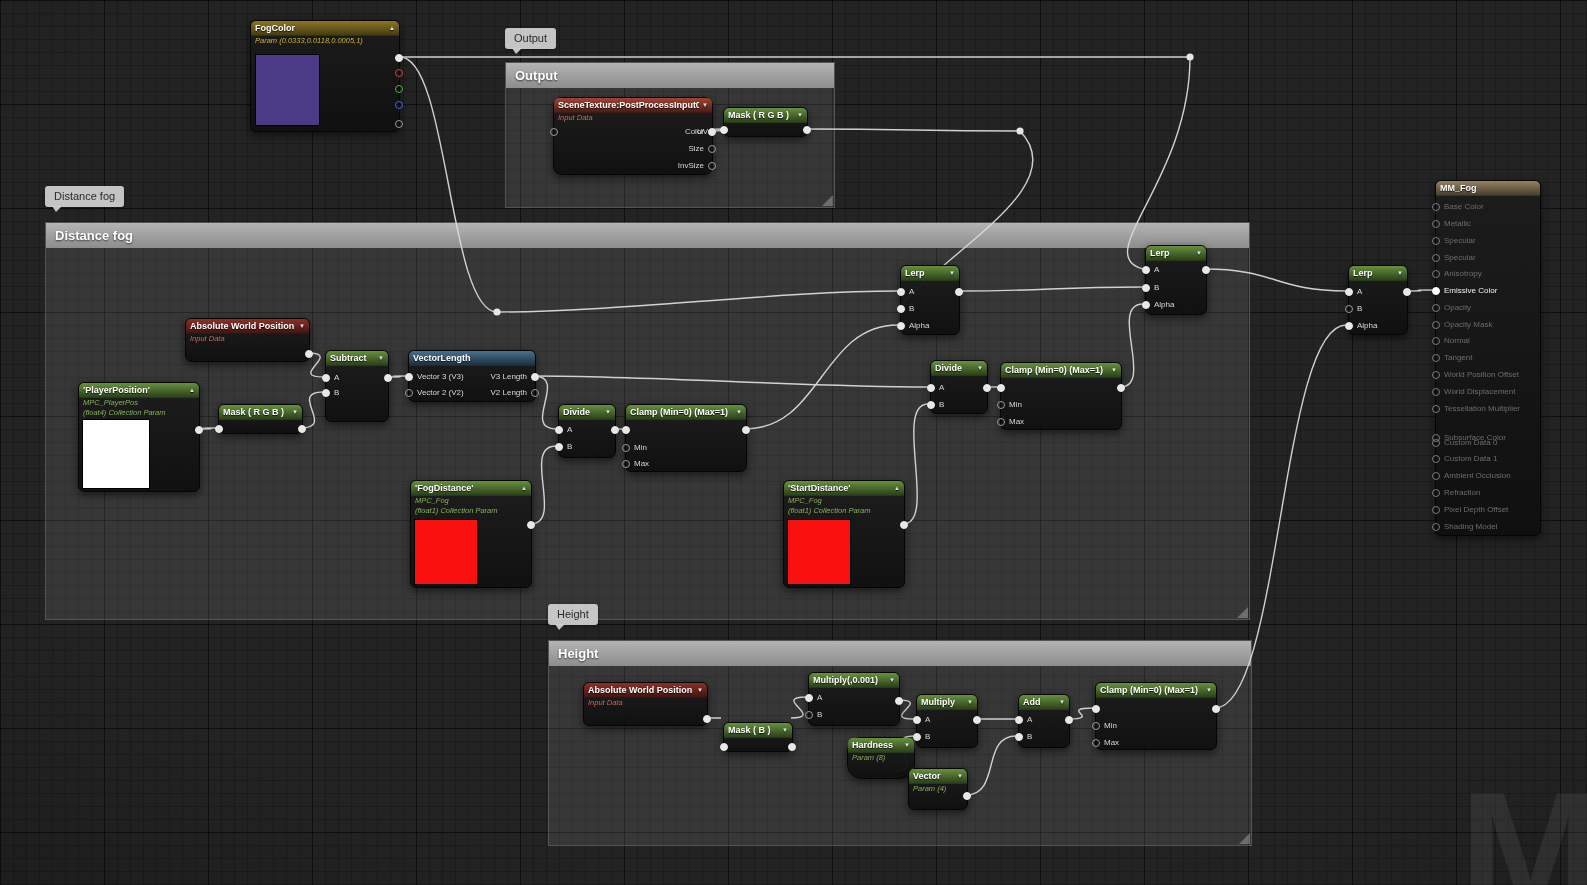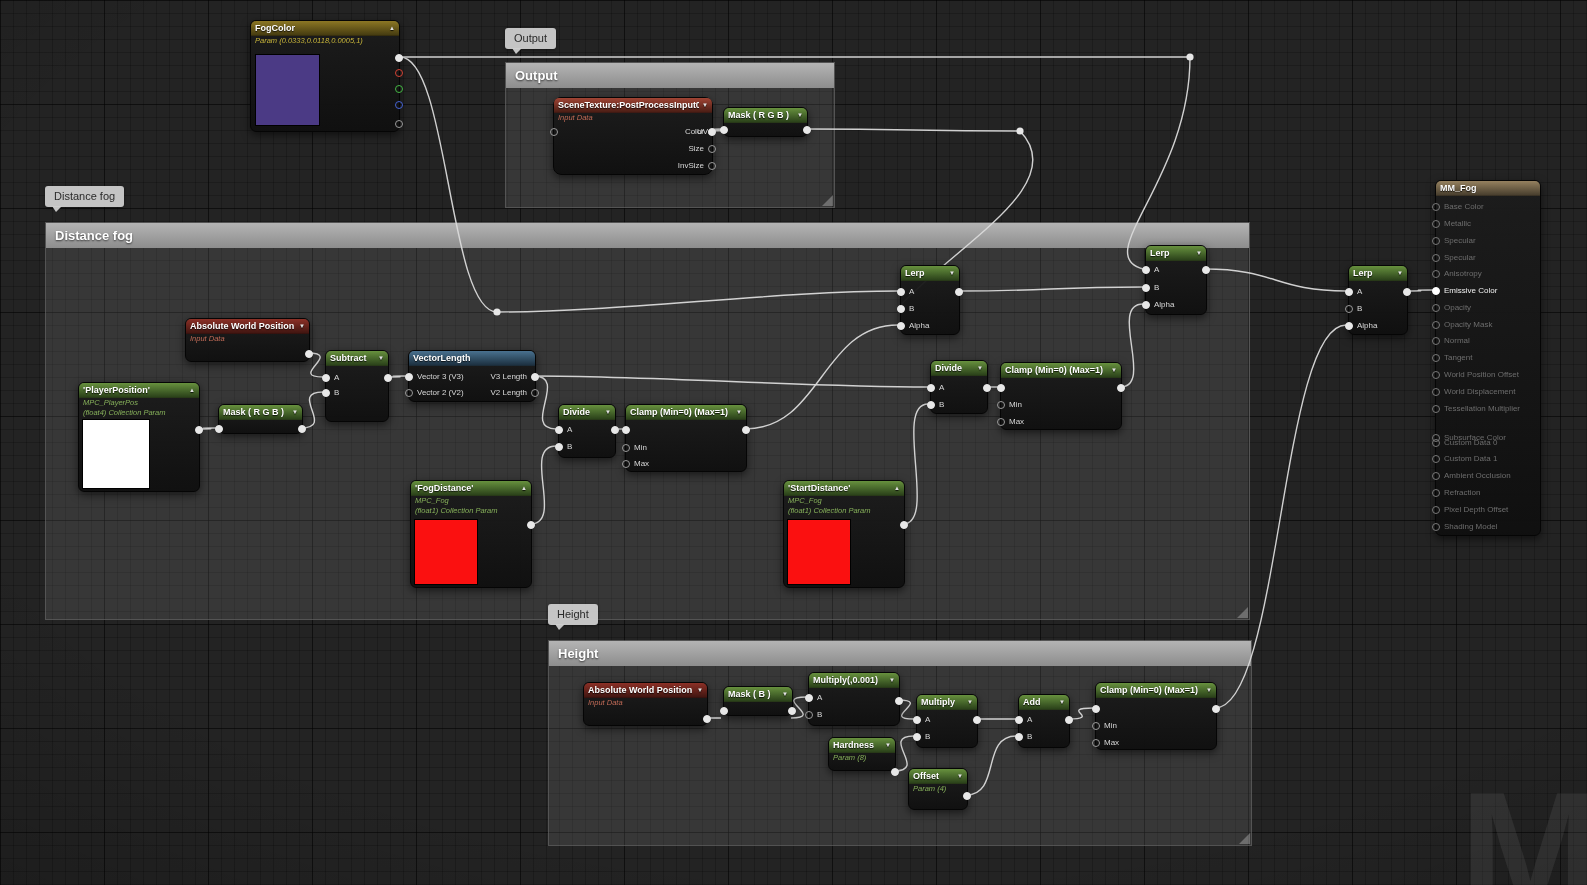"Mask ( B )" div.node { top: 686px -> 722px }
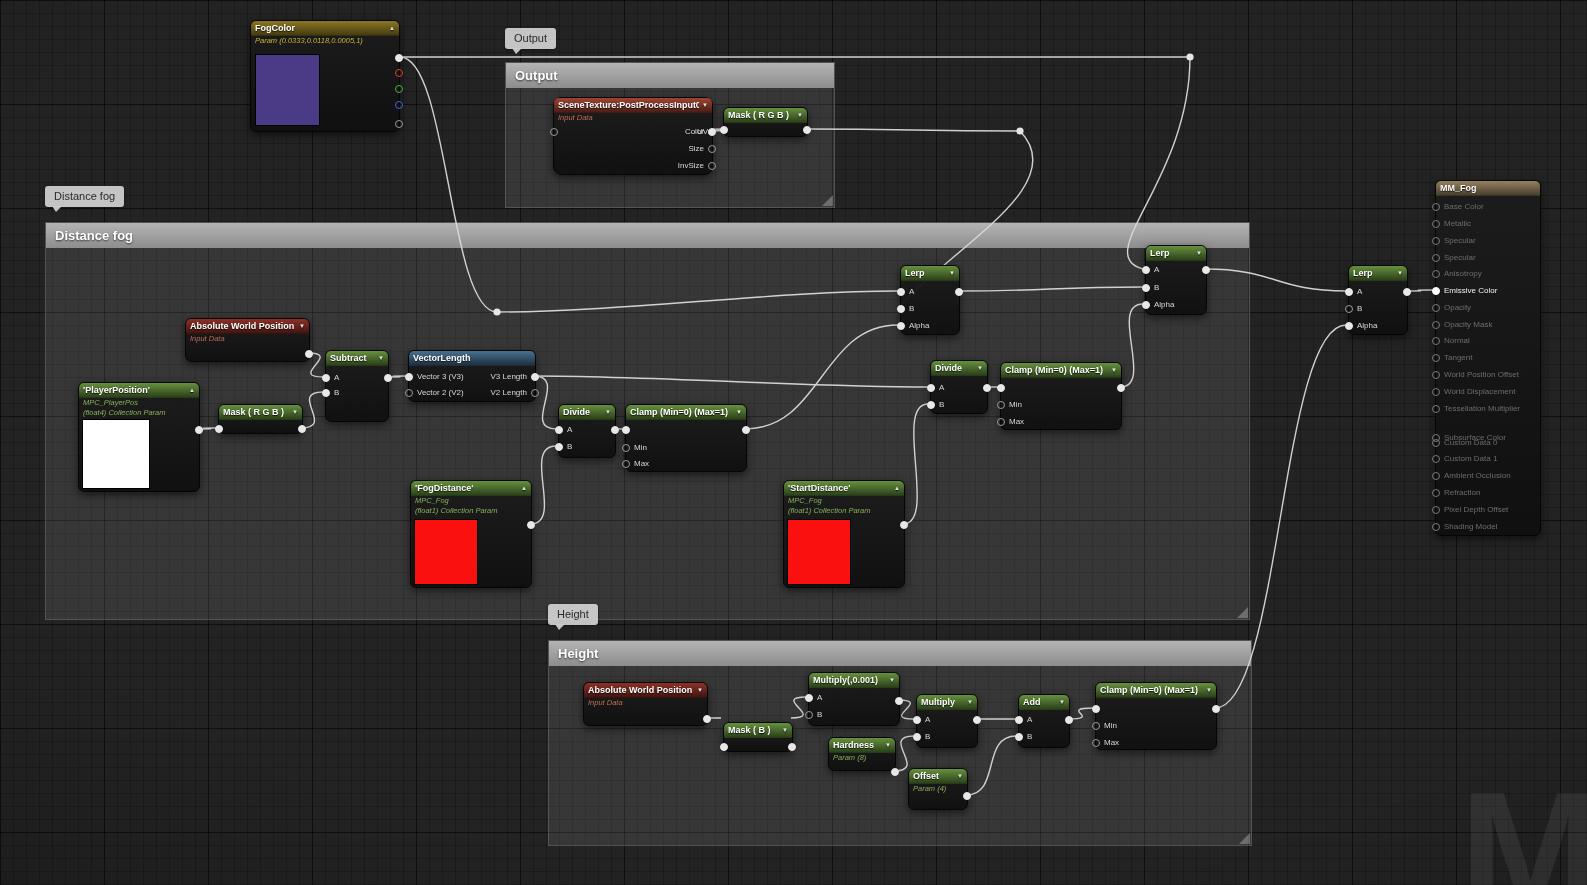"Hardness" div.node { border-radius: none -> 14px; height: 34px -> 42px; left: 828px -> 847px }
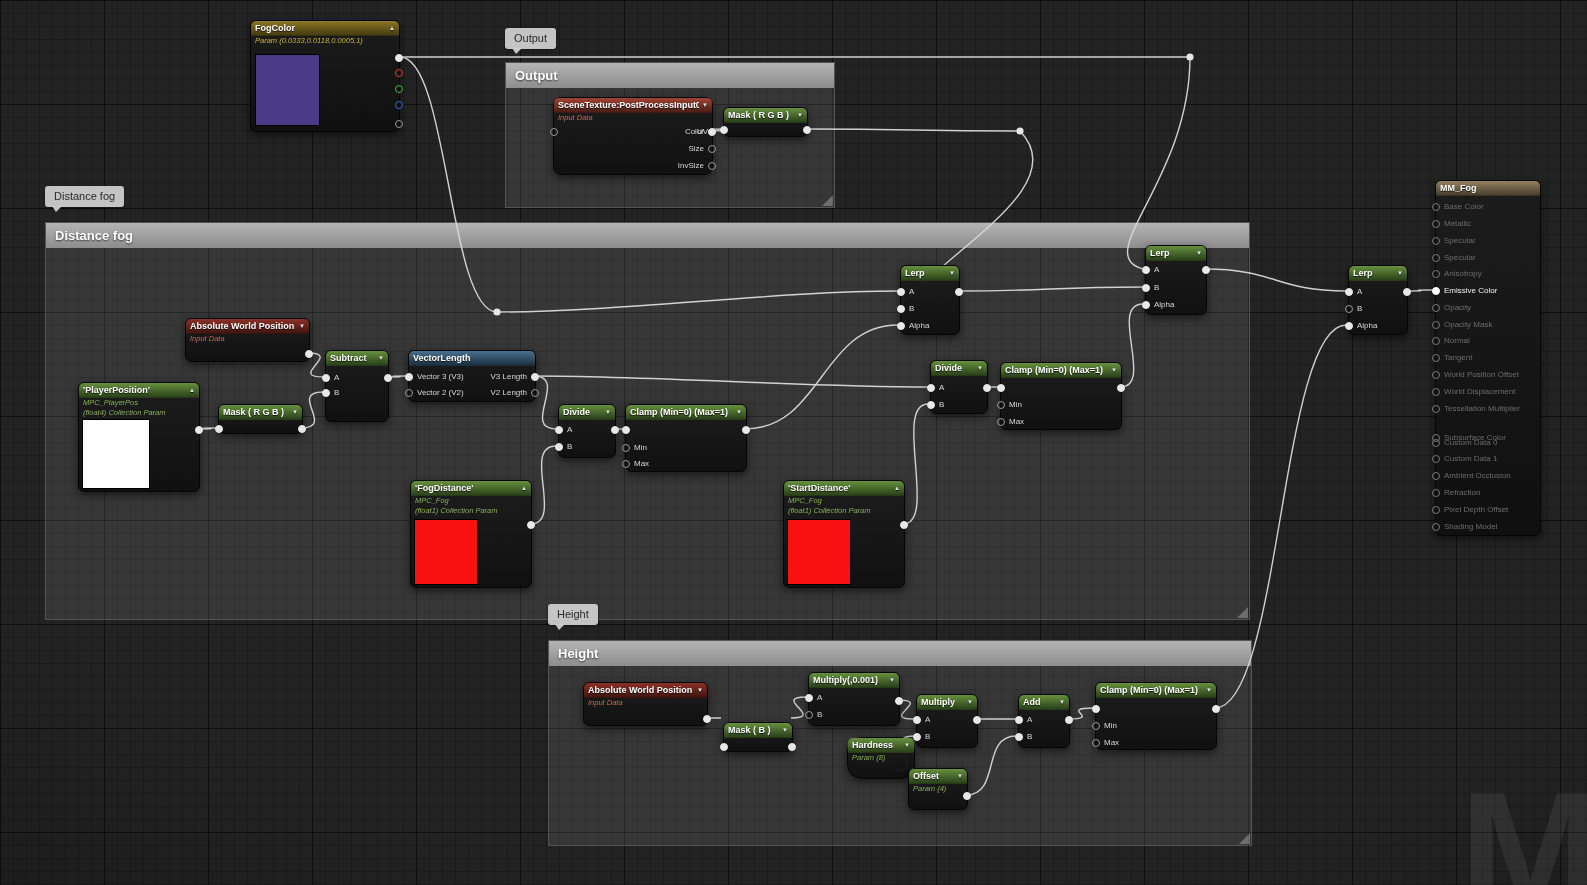"Offset" span.ntext { text: Offset -> Vector }
